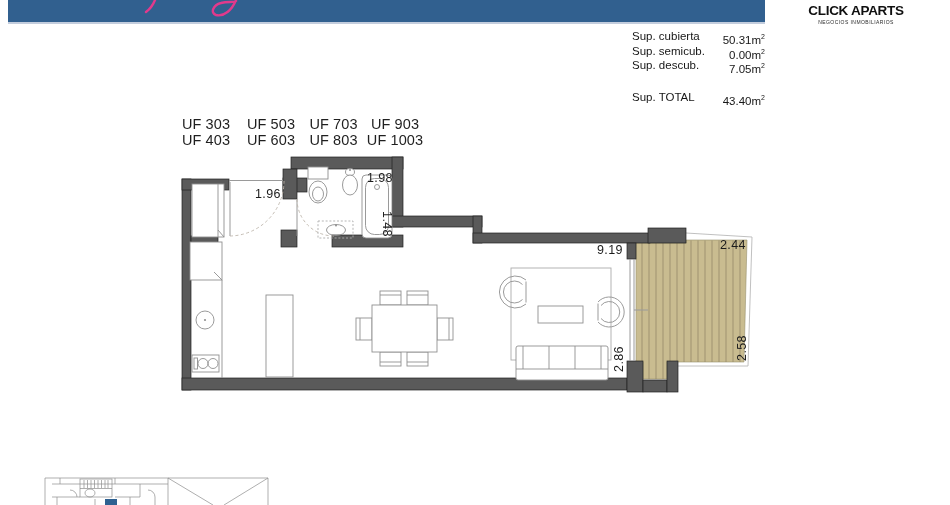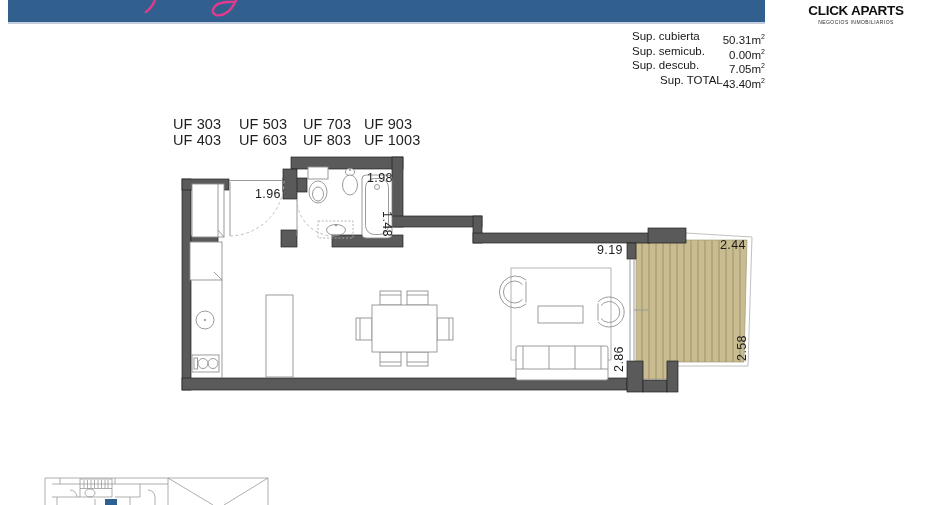"Sup. TOTAL" .total { justify-content: flex-end -> none; margin-top: none -> 17px }
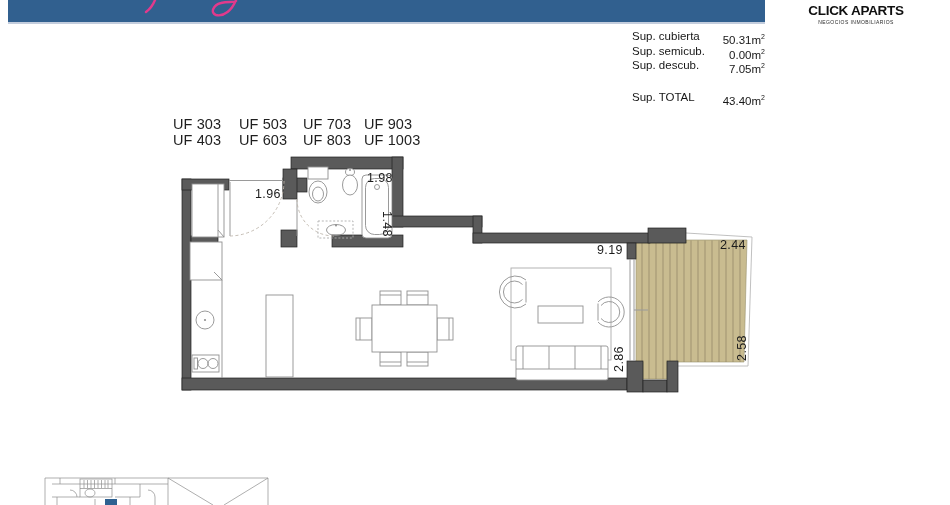"UF 303" .units span { text-align: none -> center }
